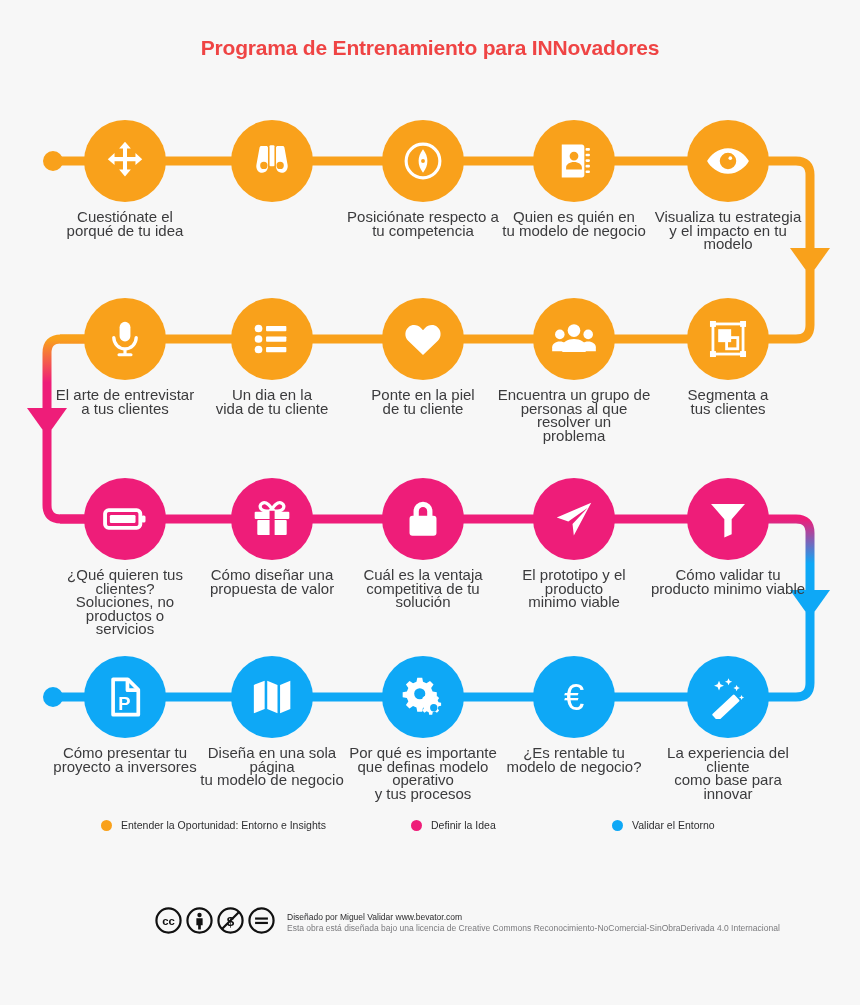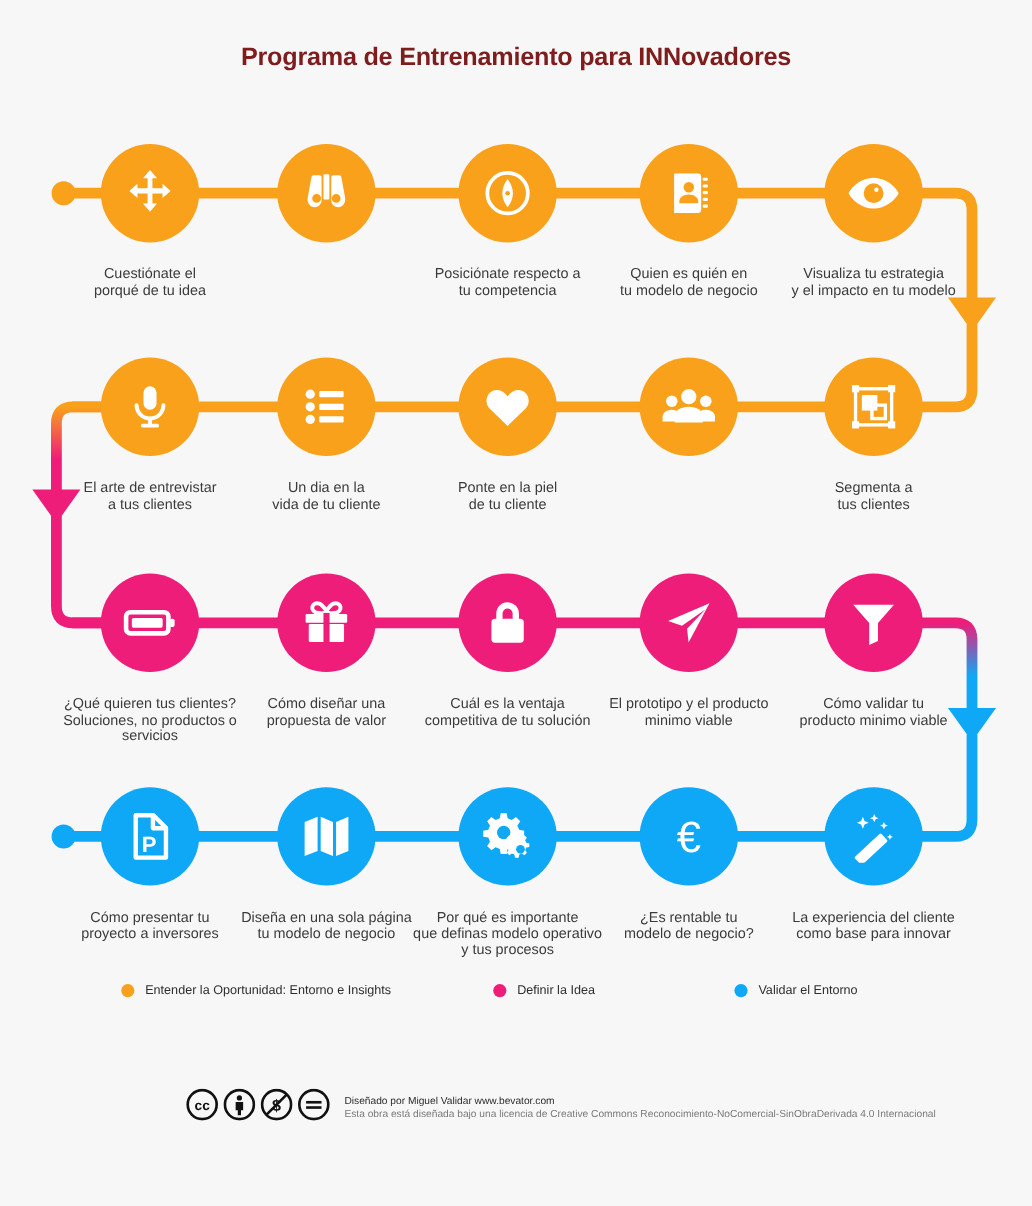"Programa de Entrenamiento para" .page-title { color: #7f1d1d -> #ef4444 }
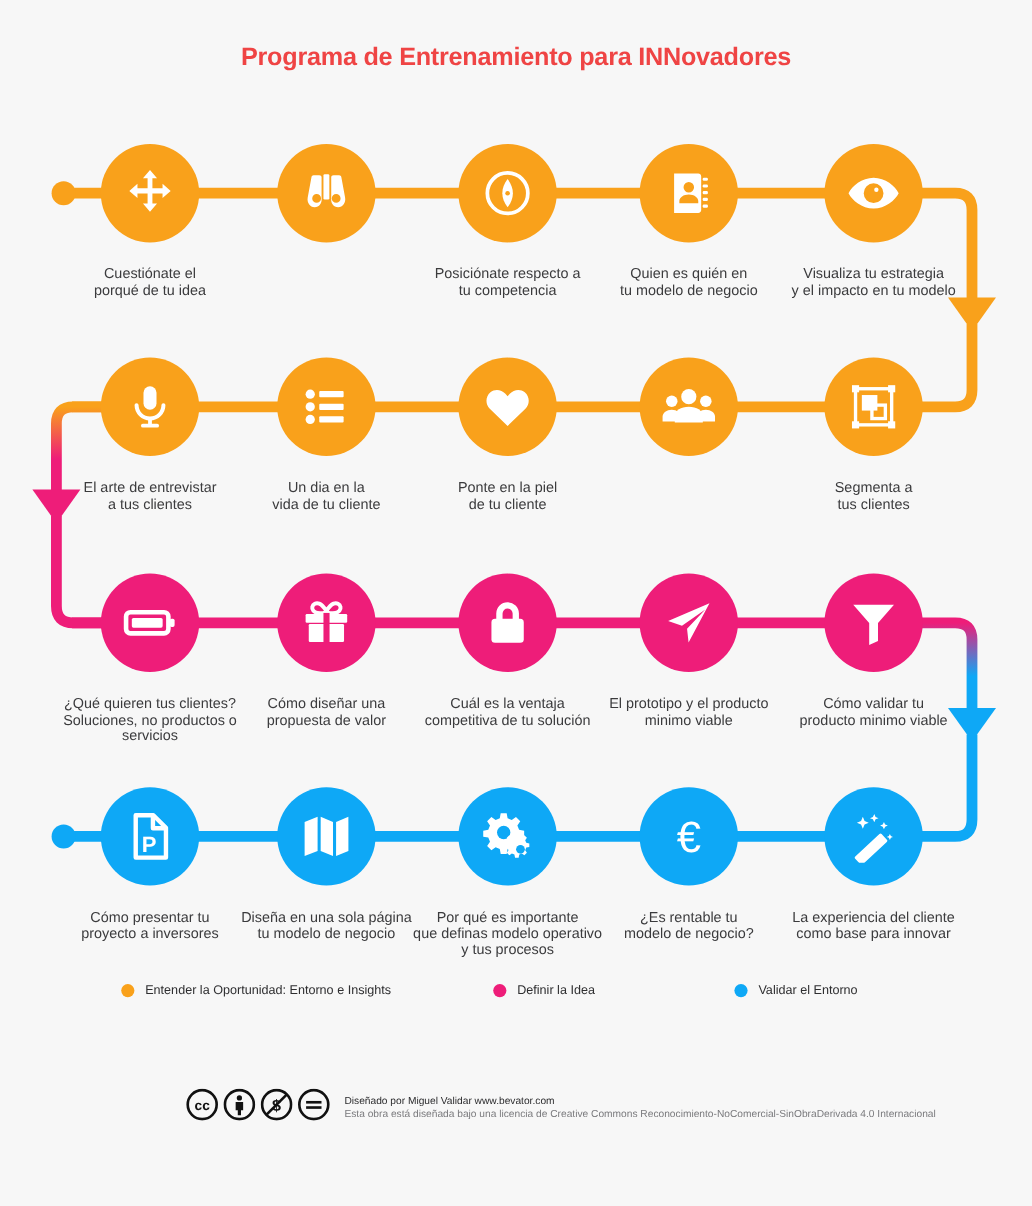"Cuestiónate el" .node-label { font-size: 12px -> 15px; margin-top: 20px -> 8px }
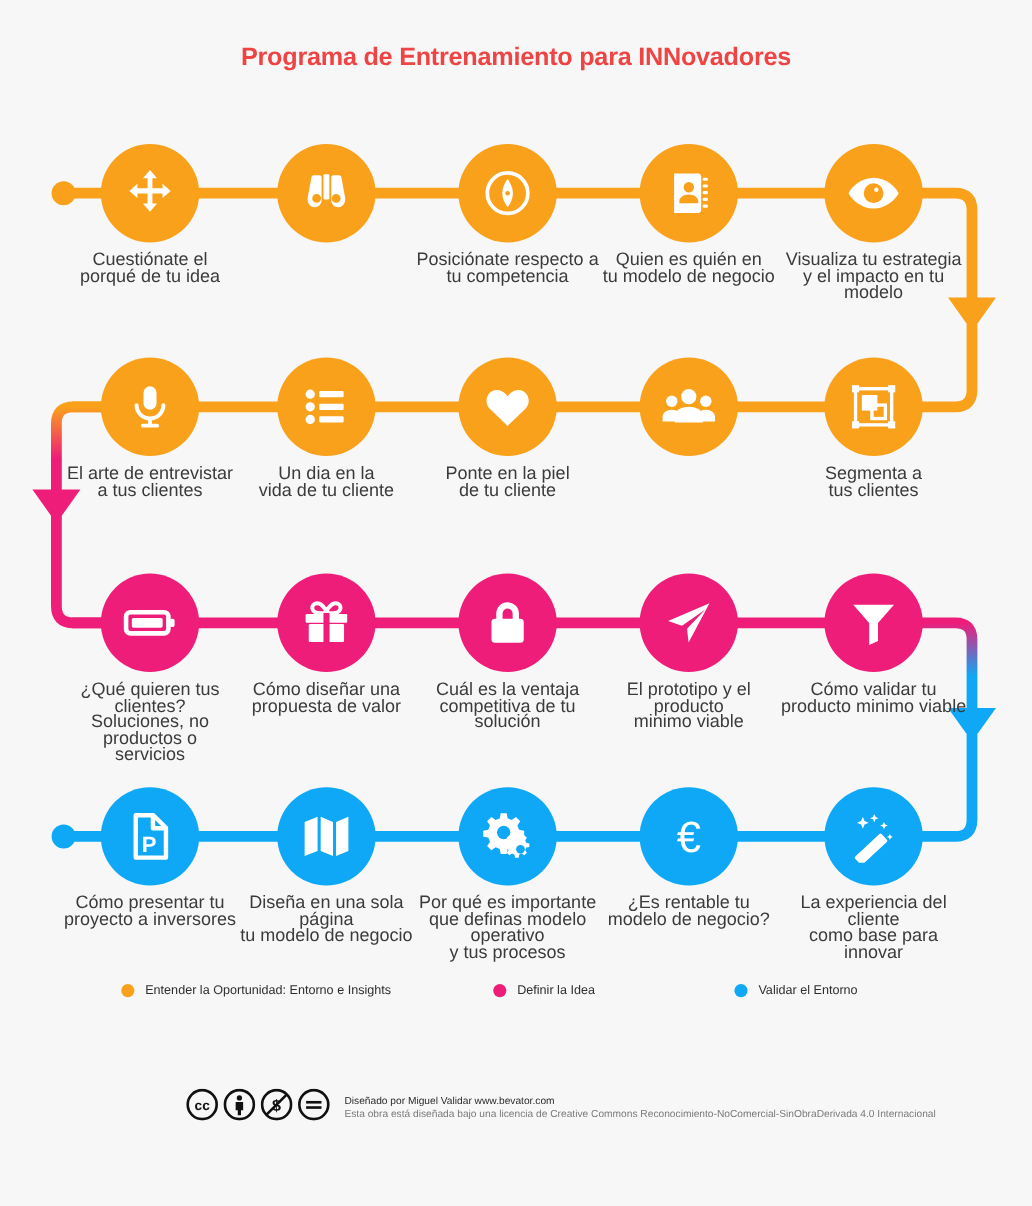"Encuentra un grupo de" div.node-label { html: none -> <div>Encuentra un grupo de<br>personas al que resolver un<br>problema</div> }
